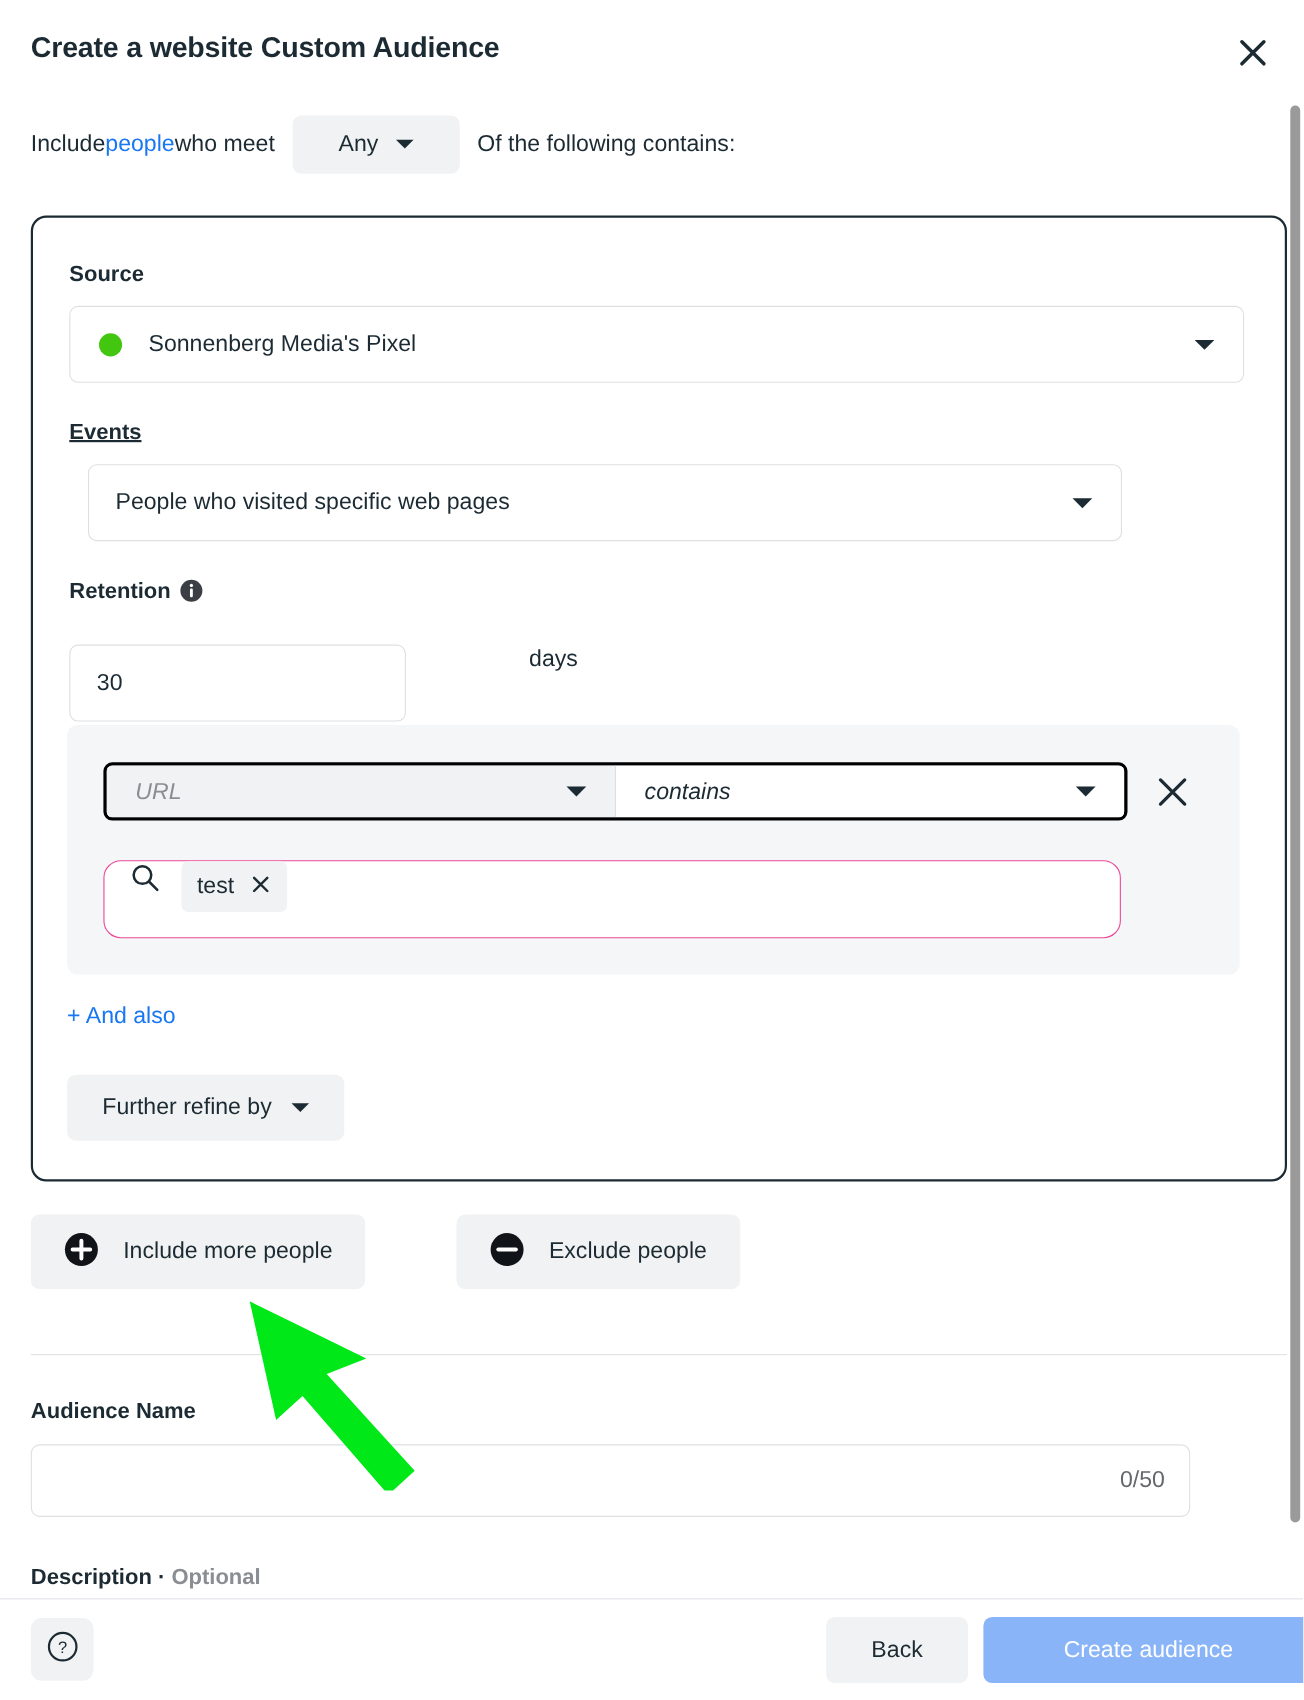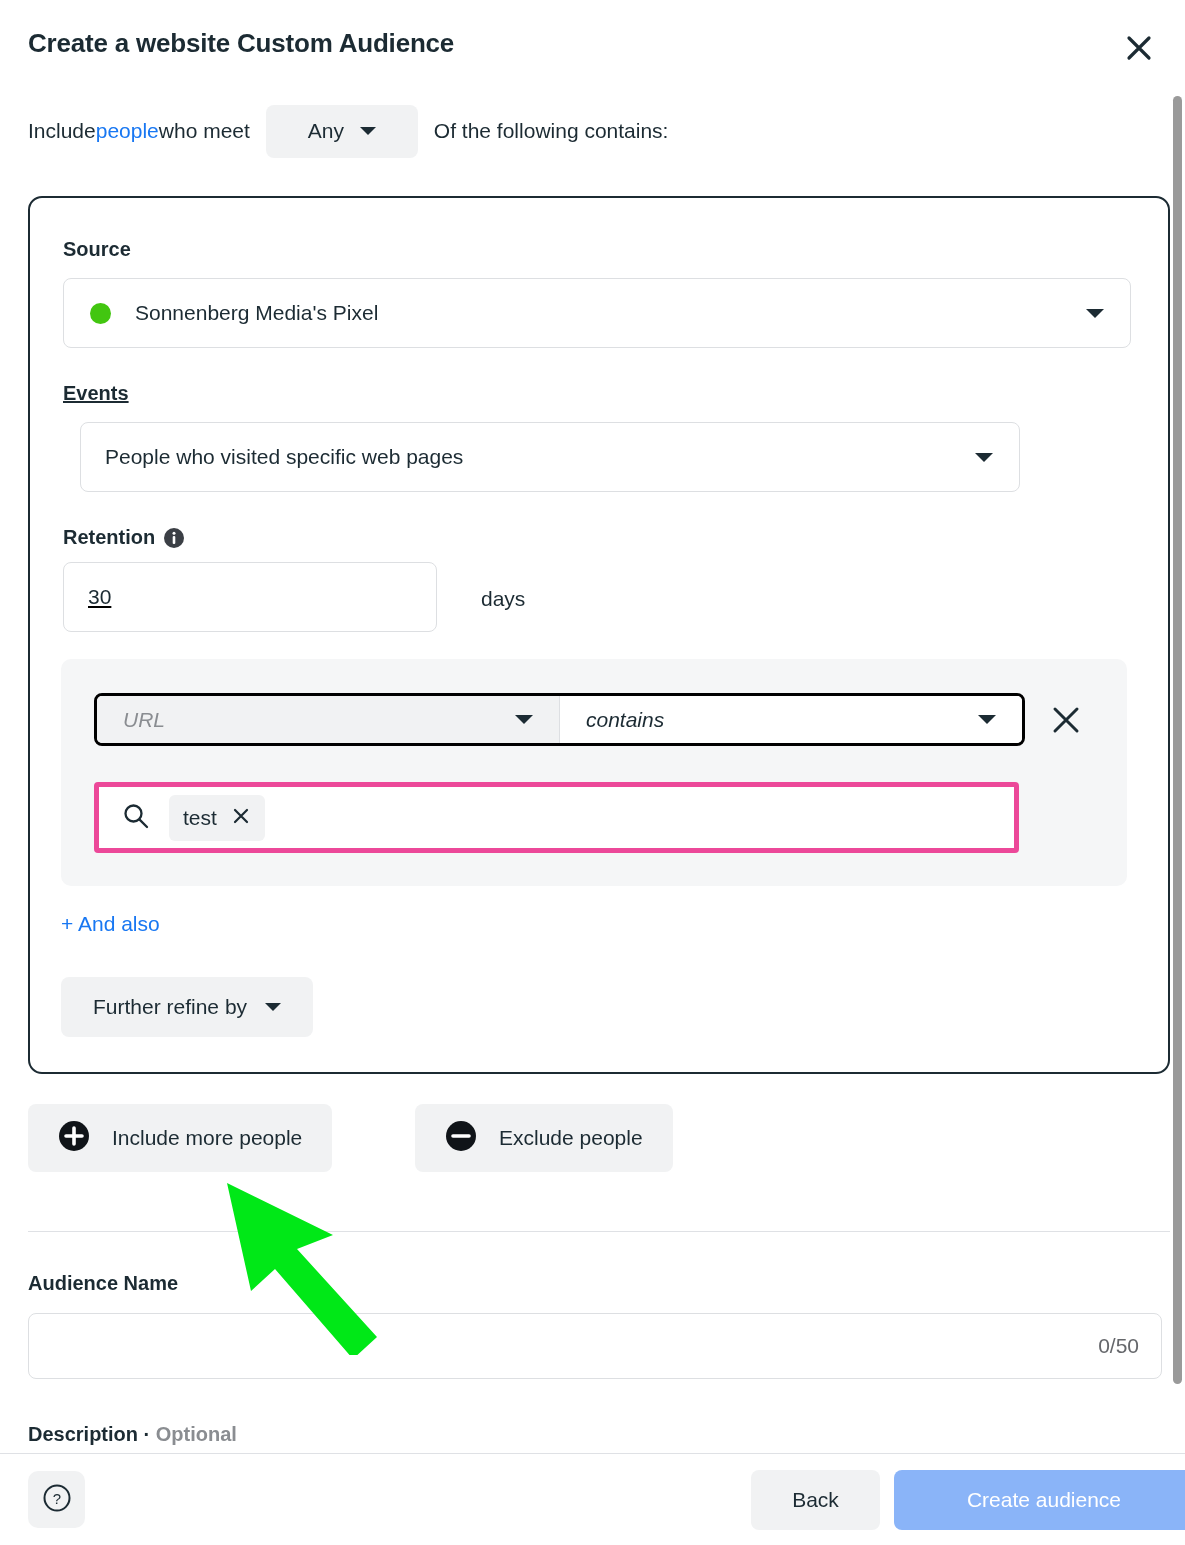"30" div.num-input { text-decoration: underline -> none; top: 364px -> 388px; width: 374px -> 306px }
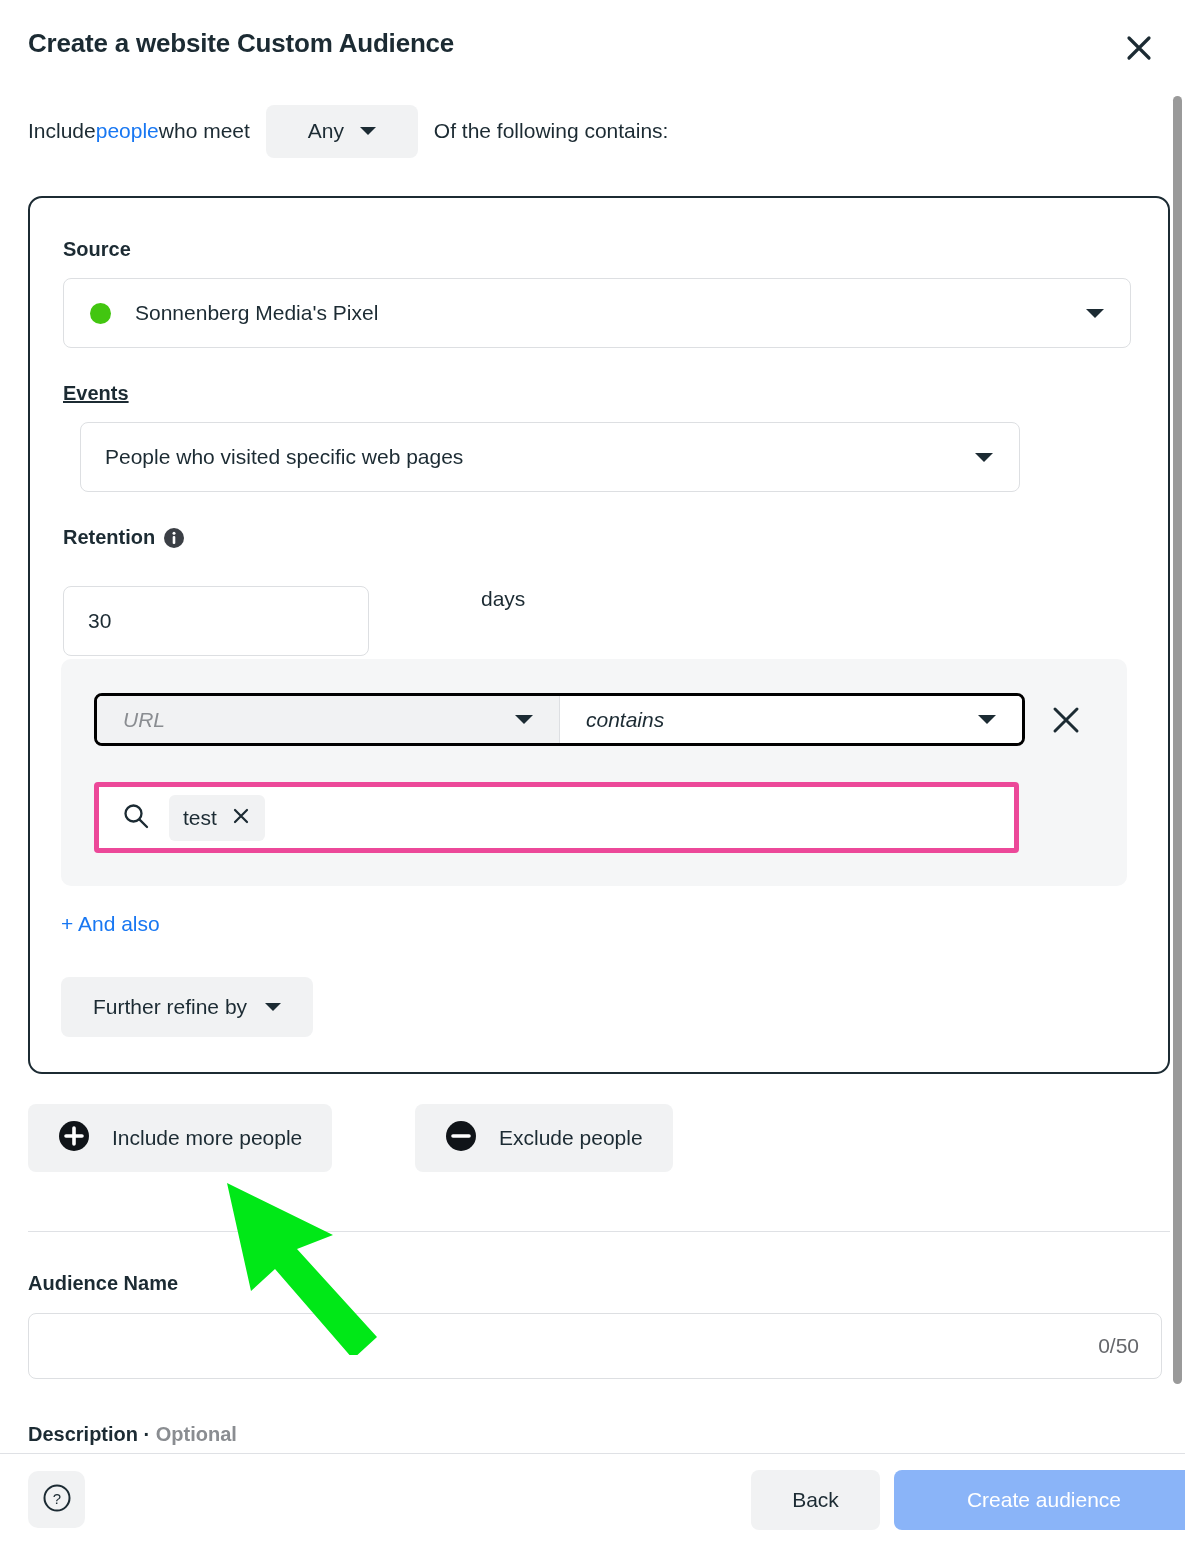"test" .search-box { align-items: center -> flex-start; border: 5px solid #ec4899 -> 1px solid #ec4899; border-radius: 4px -> 16px }
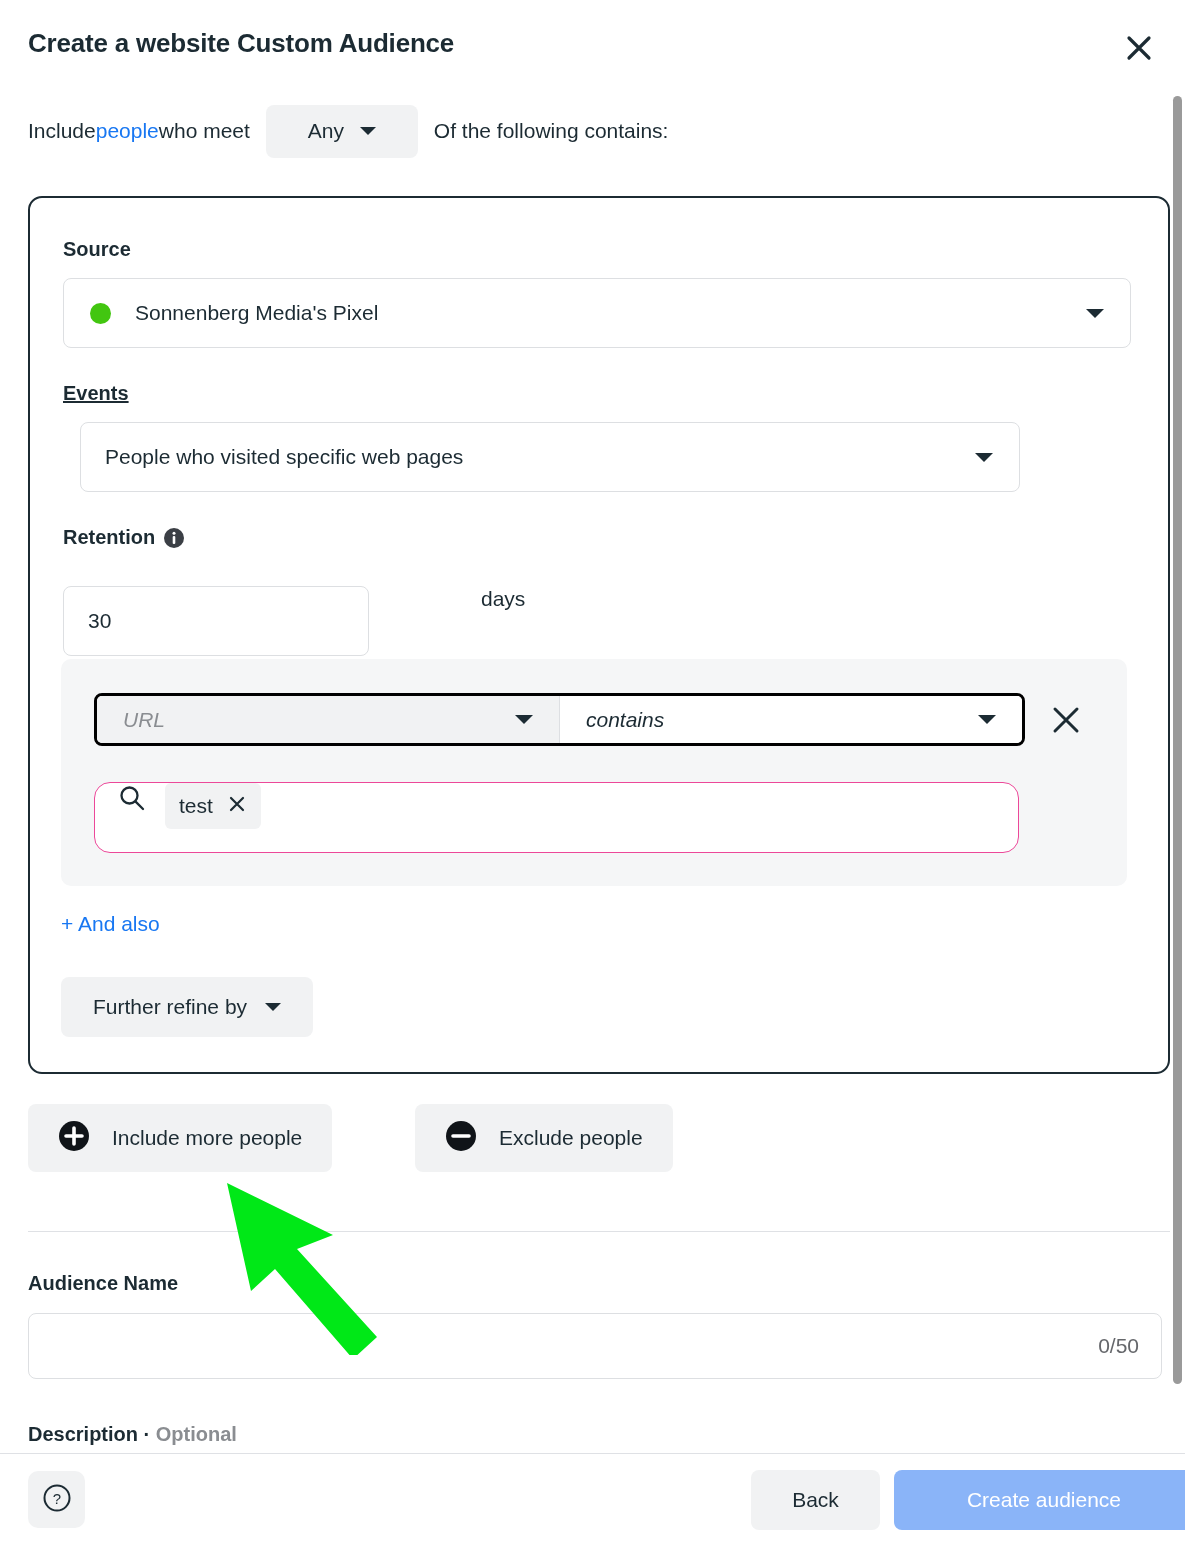"0/50" .name-input { width: 1134px -> 1054px }
